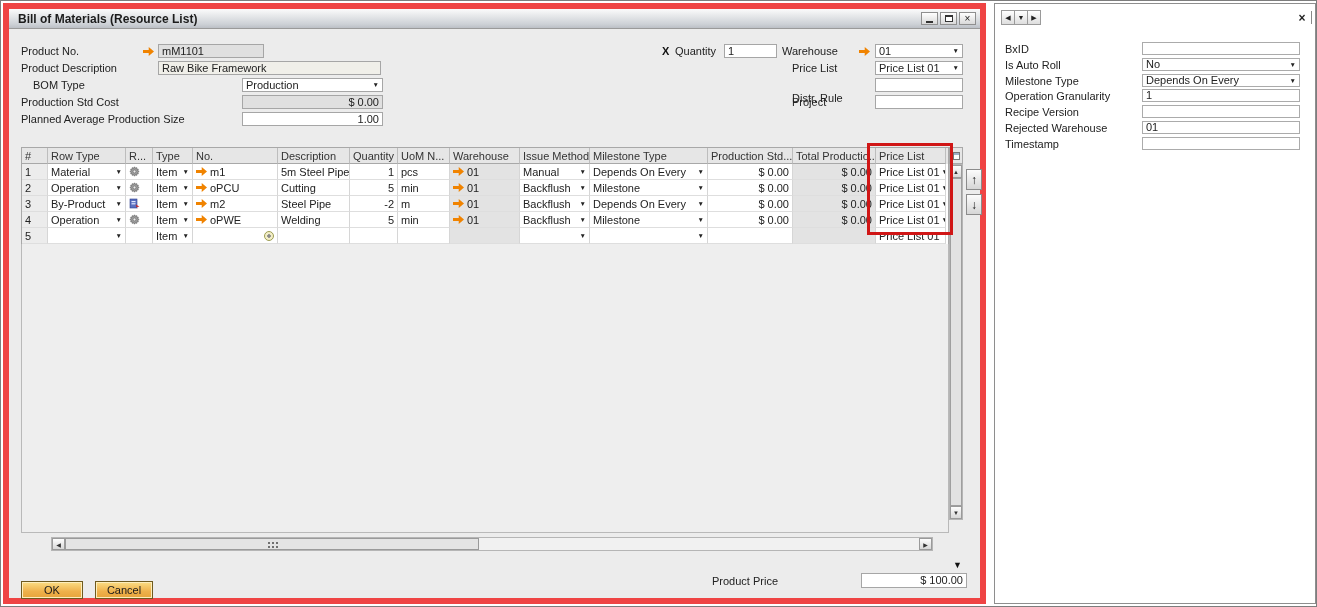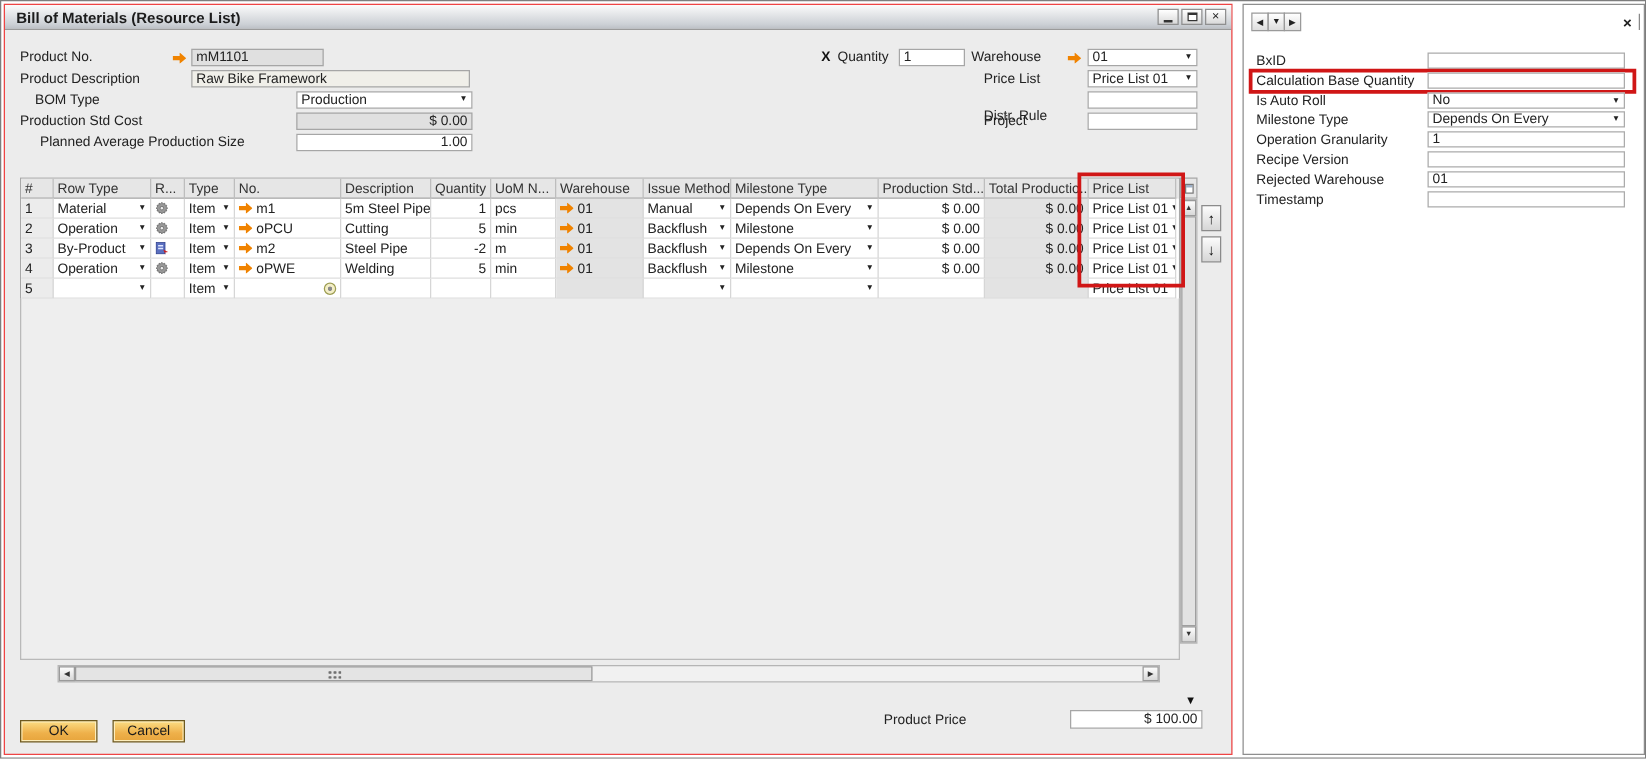"Bill of Materials (Resource List)" .main-window { border: 1px solid #ef4444 -> 6px solid #ef4444 }
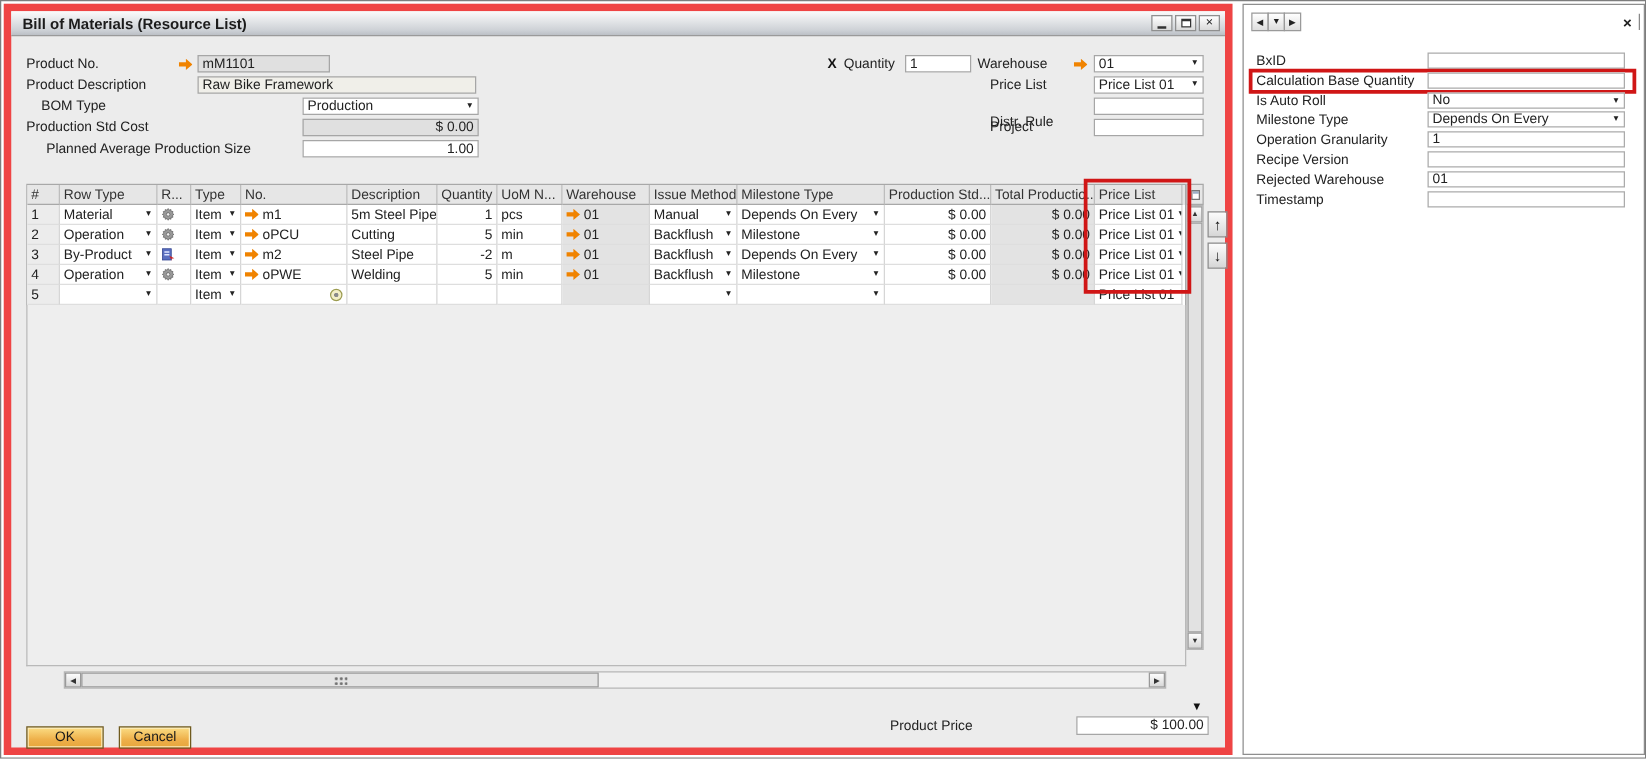"Calculation Base Quantity" div.prow { html: <div> <span>Calculation Base Quantity</span> <span> <span></span> </span> </div> -> none }
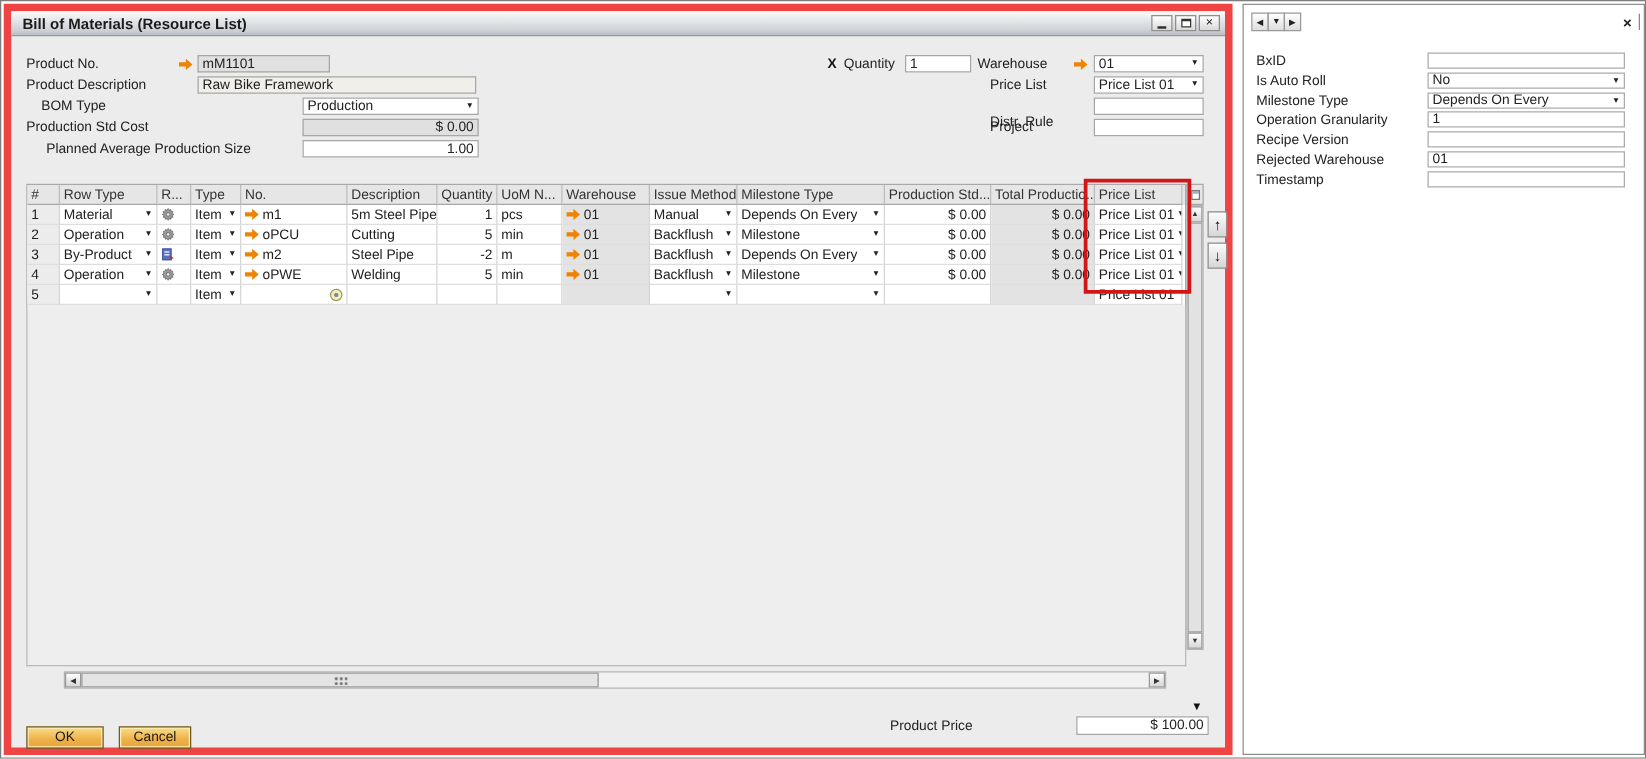"Planned Average Production Size" span.lbl { left: 28px -> 12px }
